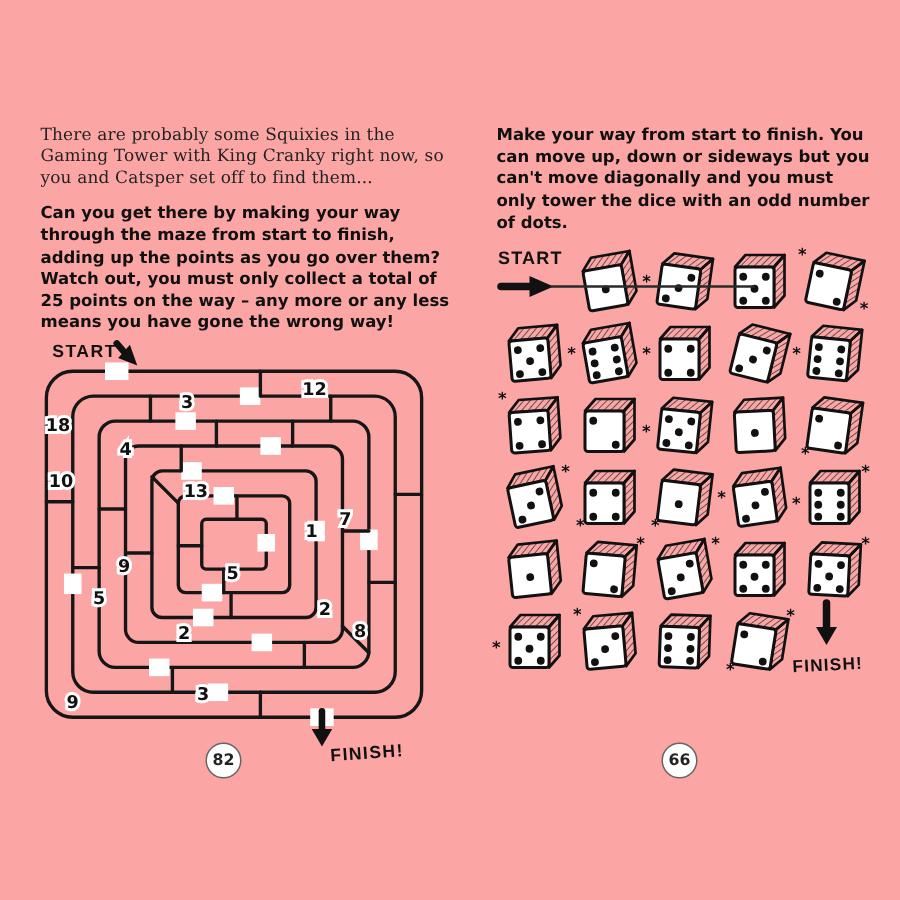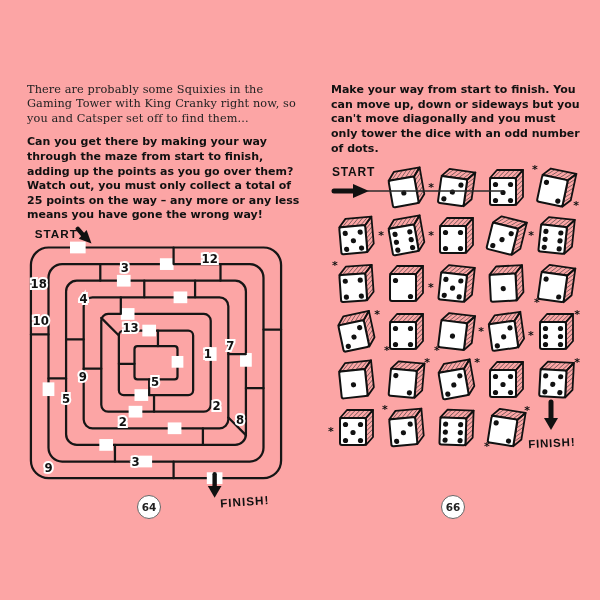"64" div.badge { text: 64 -> 82 }
